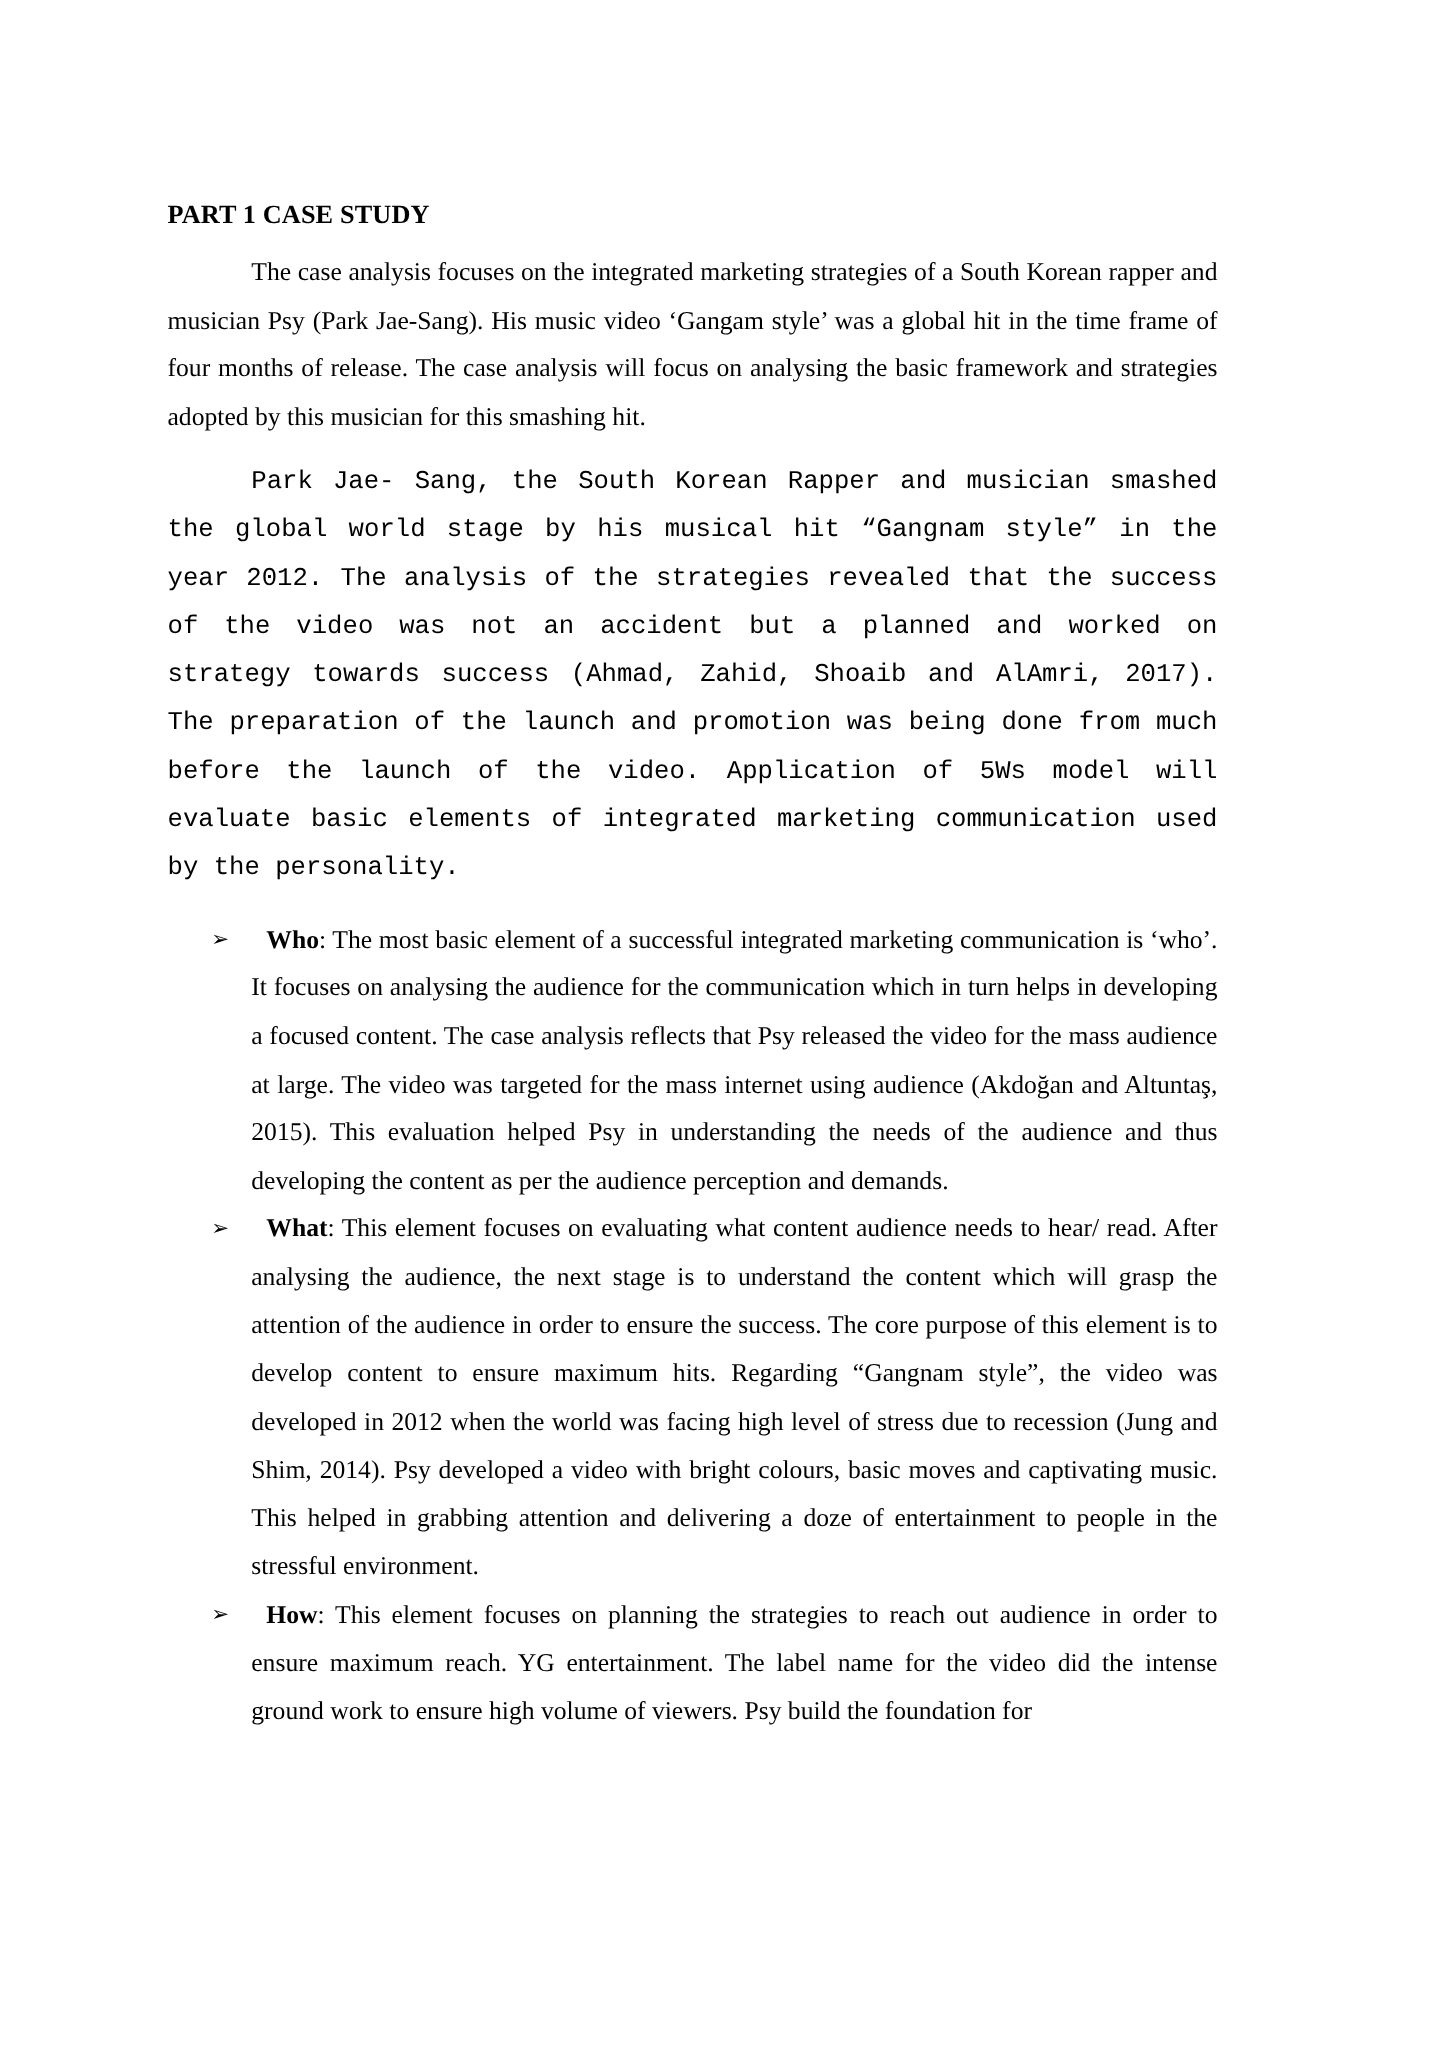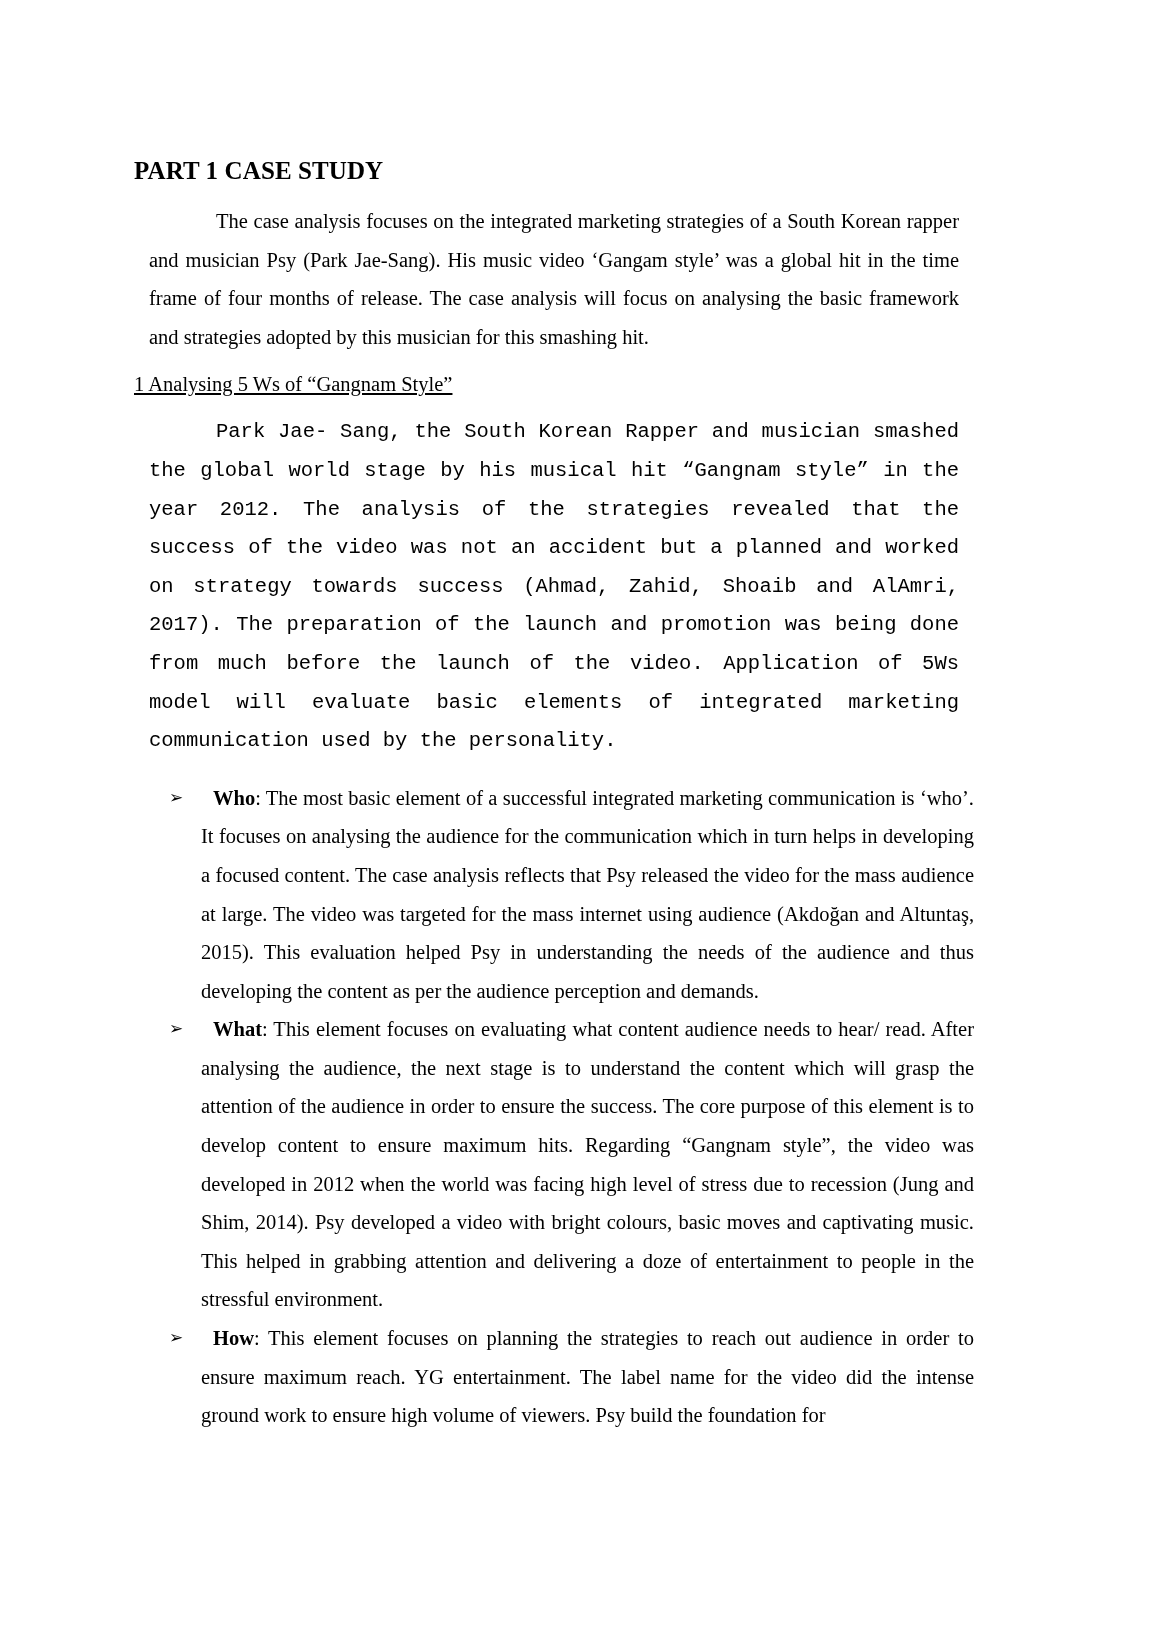"PART 1 CASE STUDY" .title { font-size: 25px -> 21px }
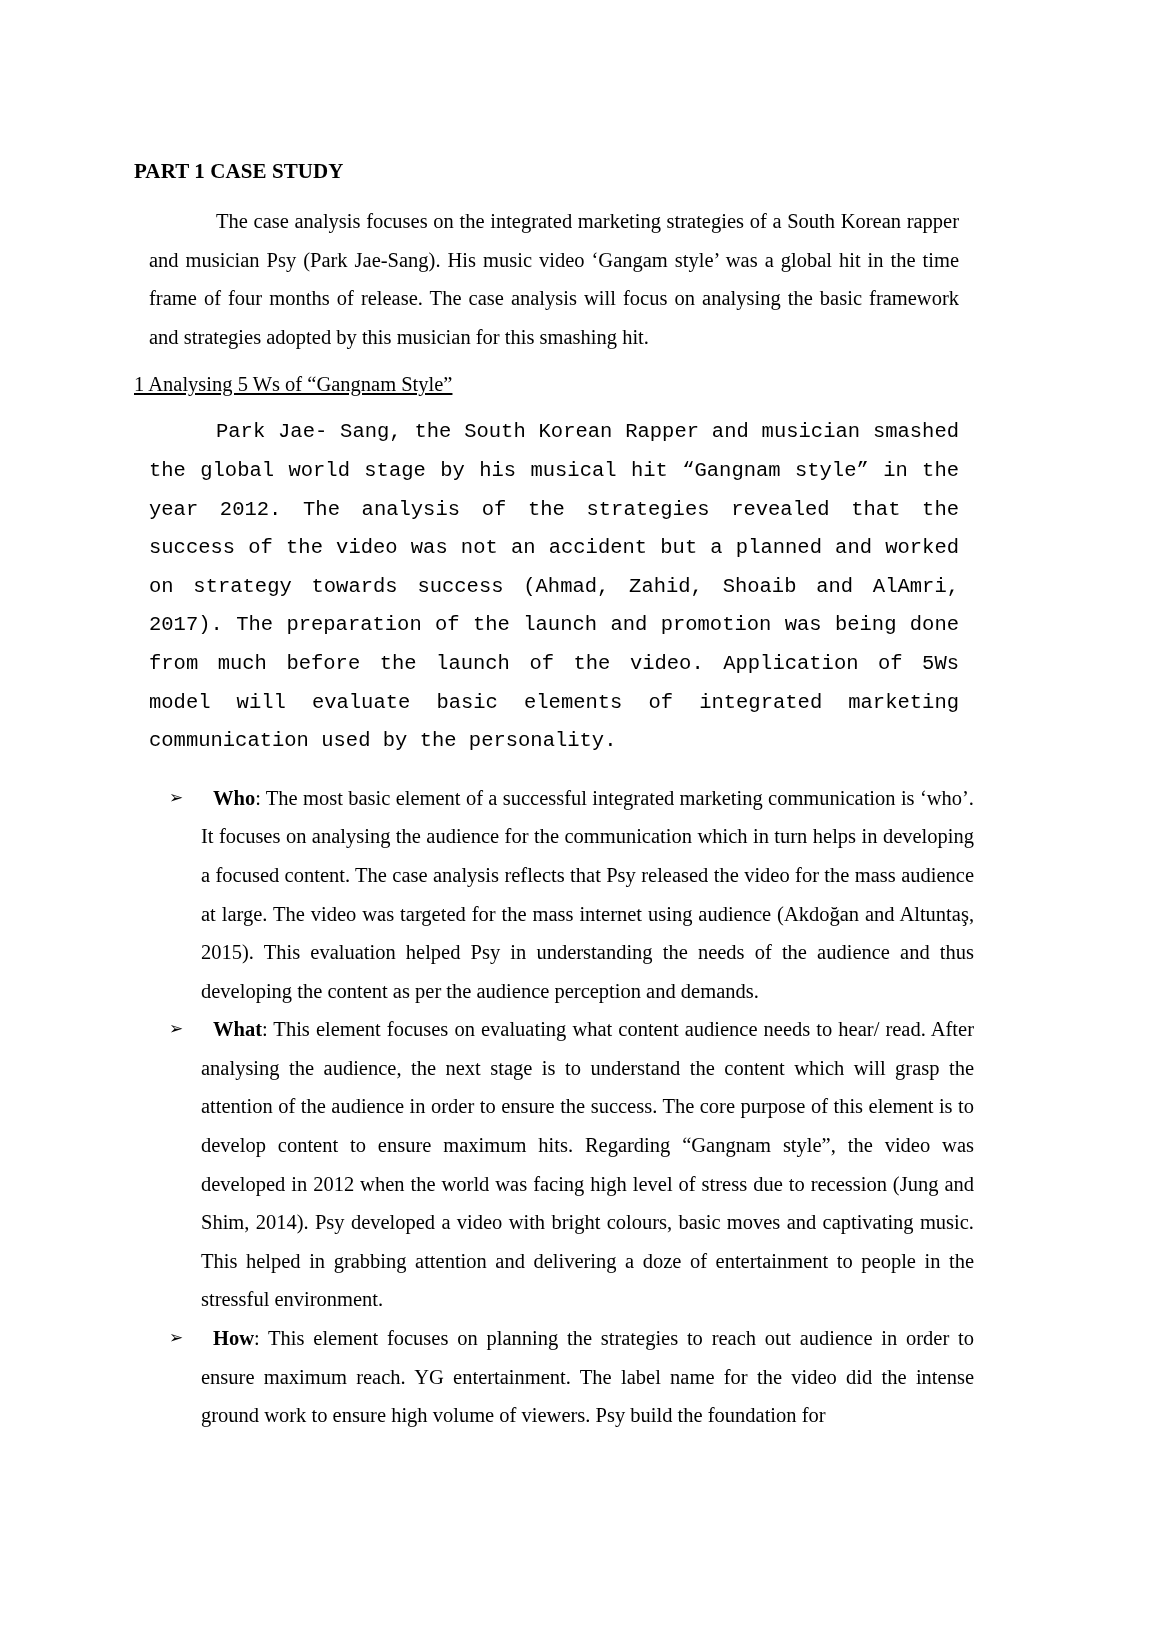"The case analysis focuses on" .para { margin: 15px -> 0 }
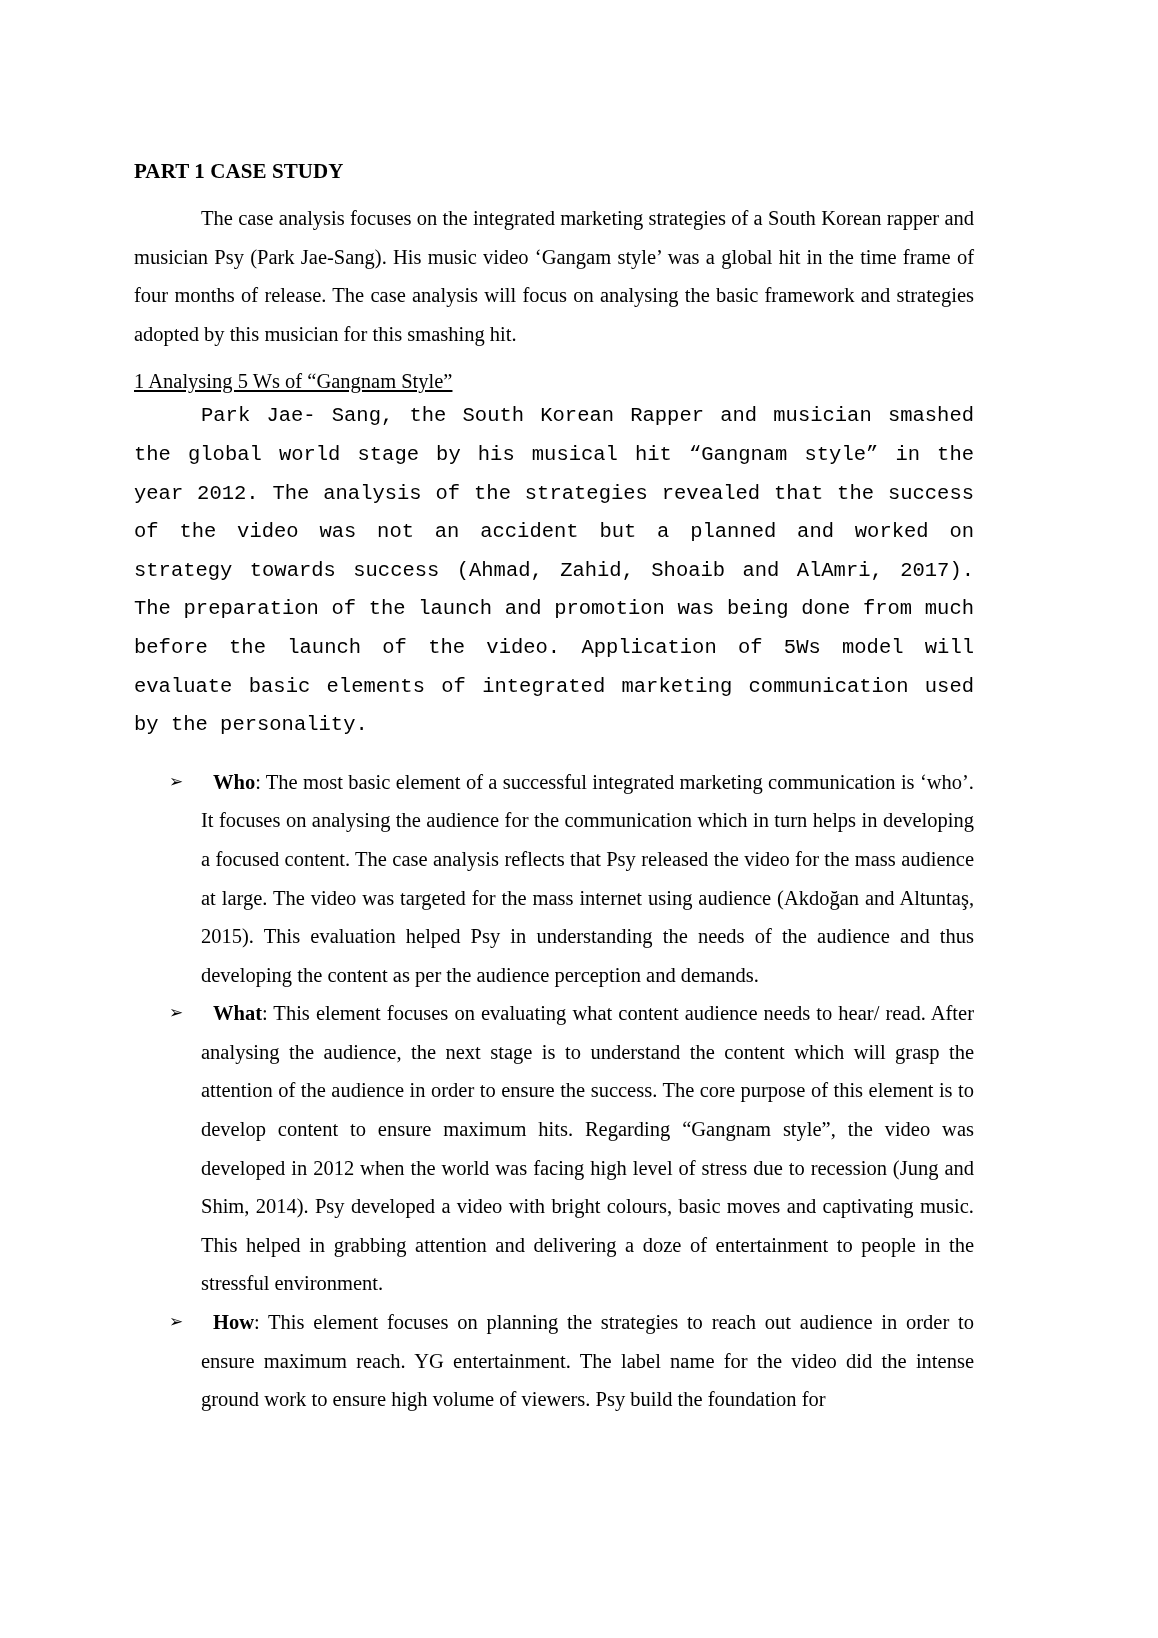"1 Analysing 5 Ws of" div.subhead { html: <div>1 Analysing 5 Ws of “Gangnam Style”</div> -> none }
